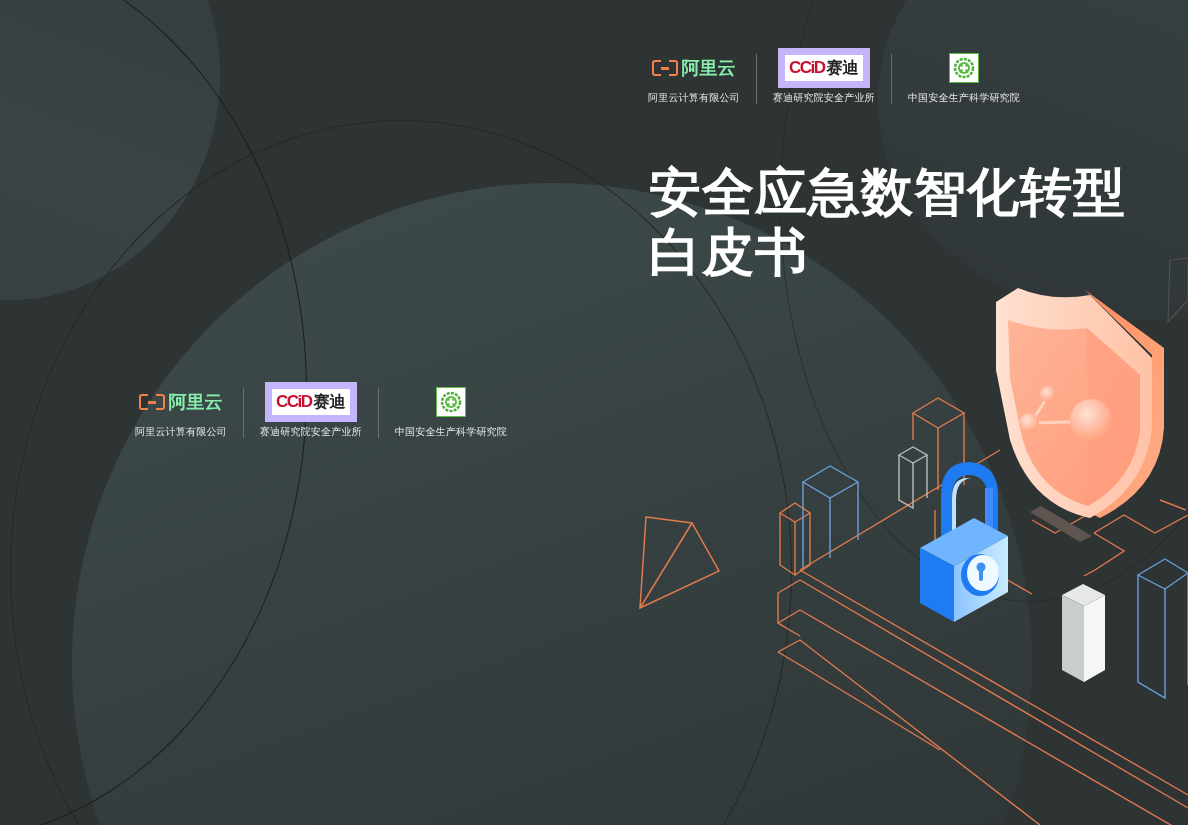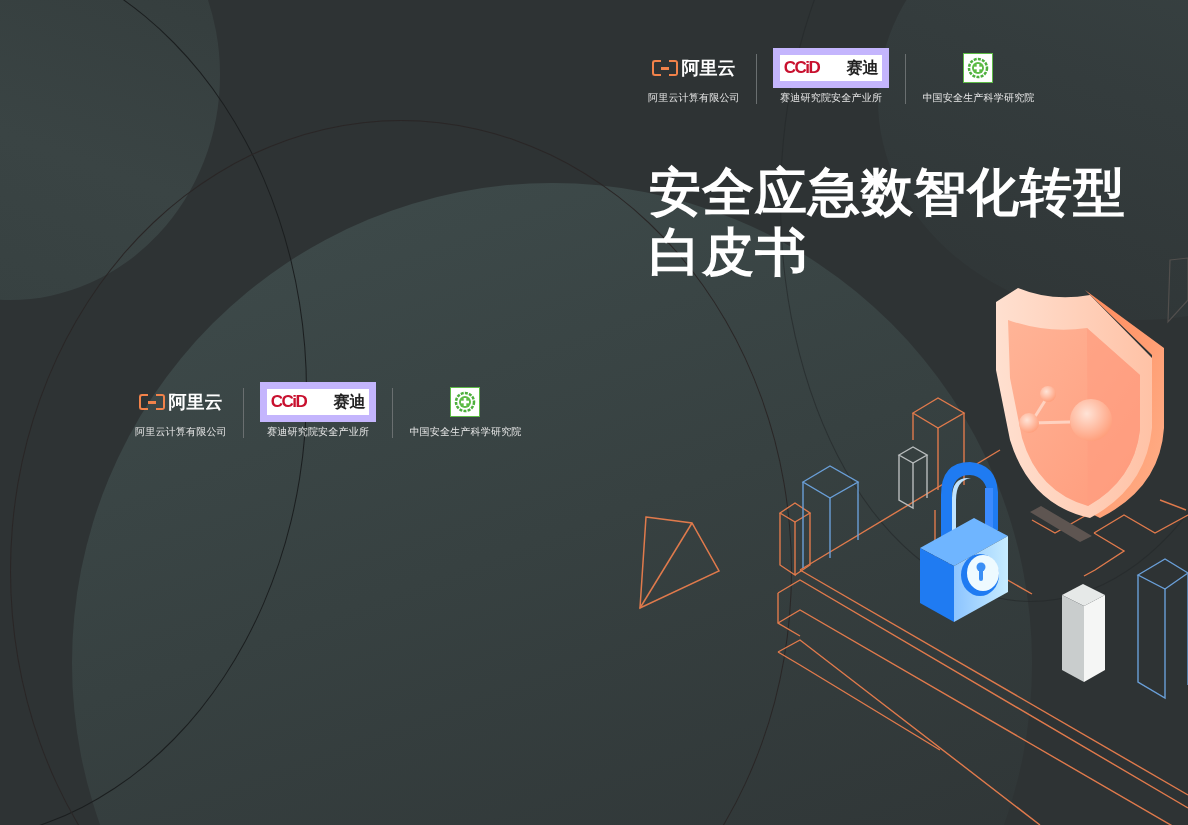"阿里云" .aliyun { color: #ffffff -> #86efac }
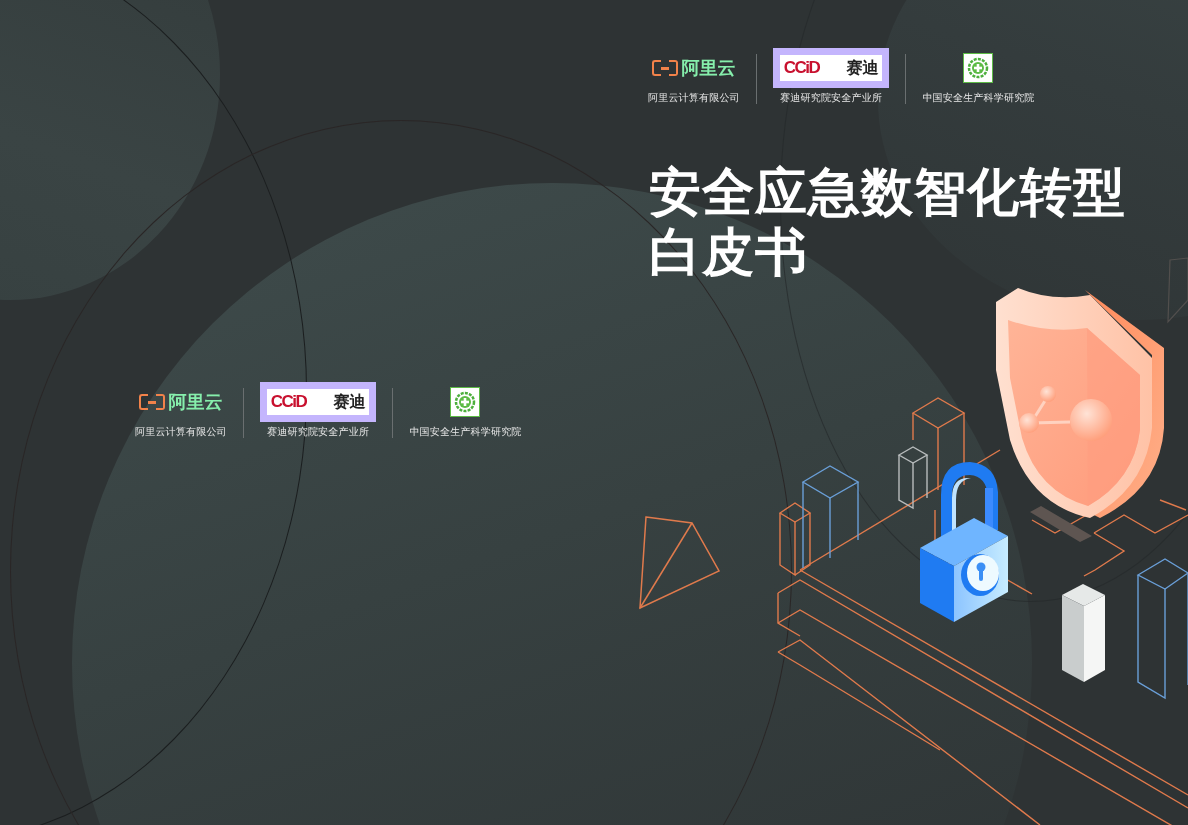"赛迪" .ccid .c2 { padding-left: 25px -> none }
